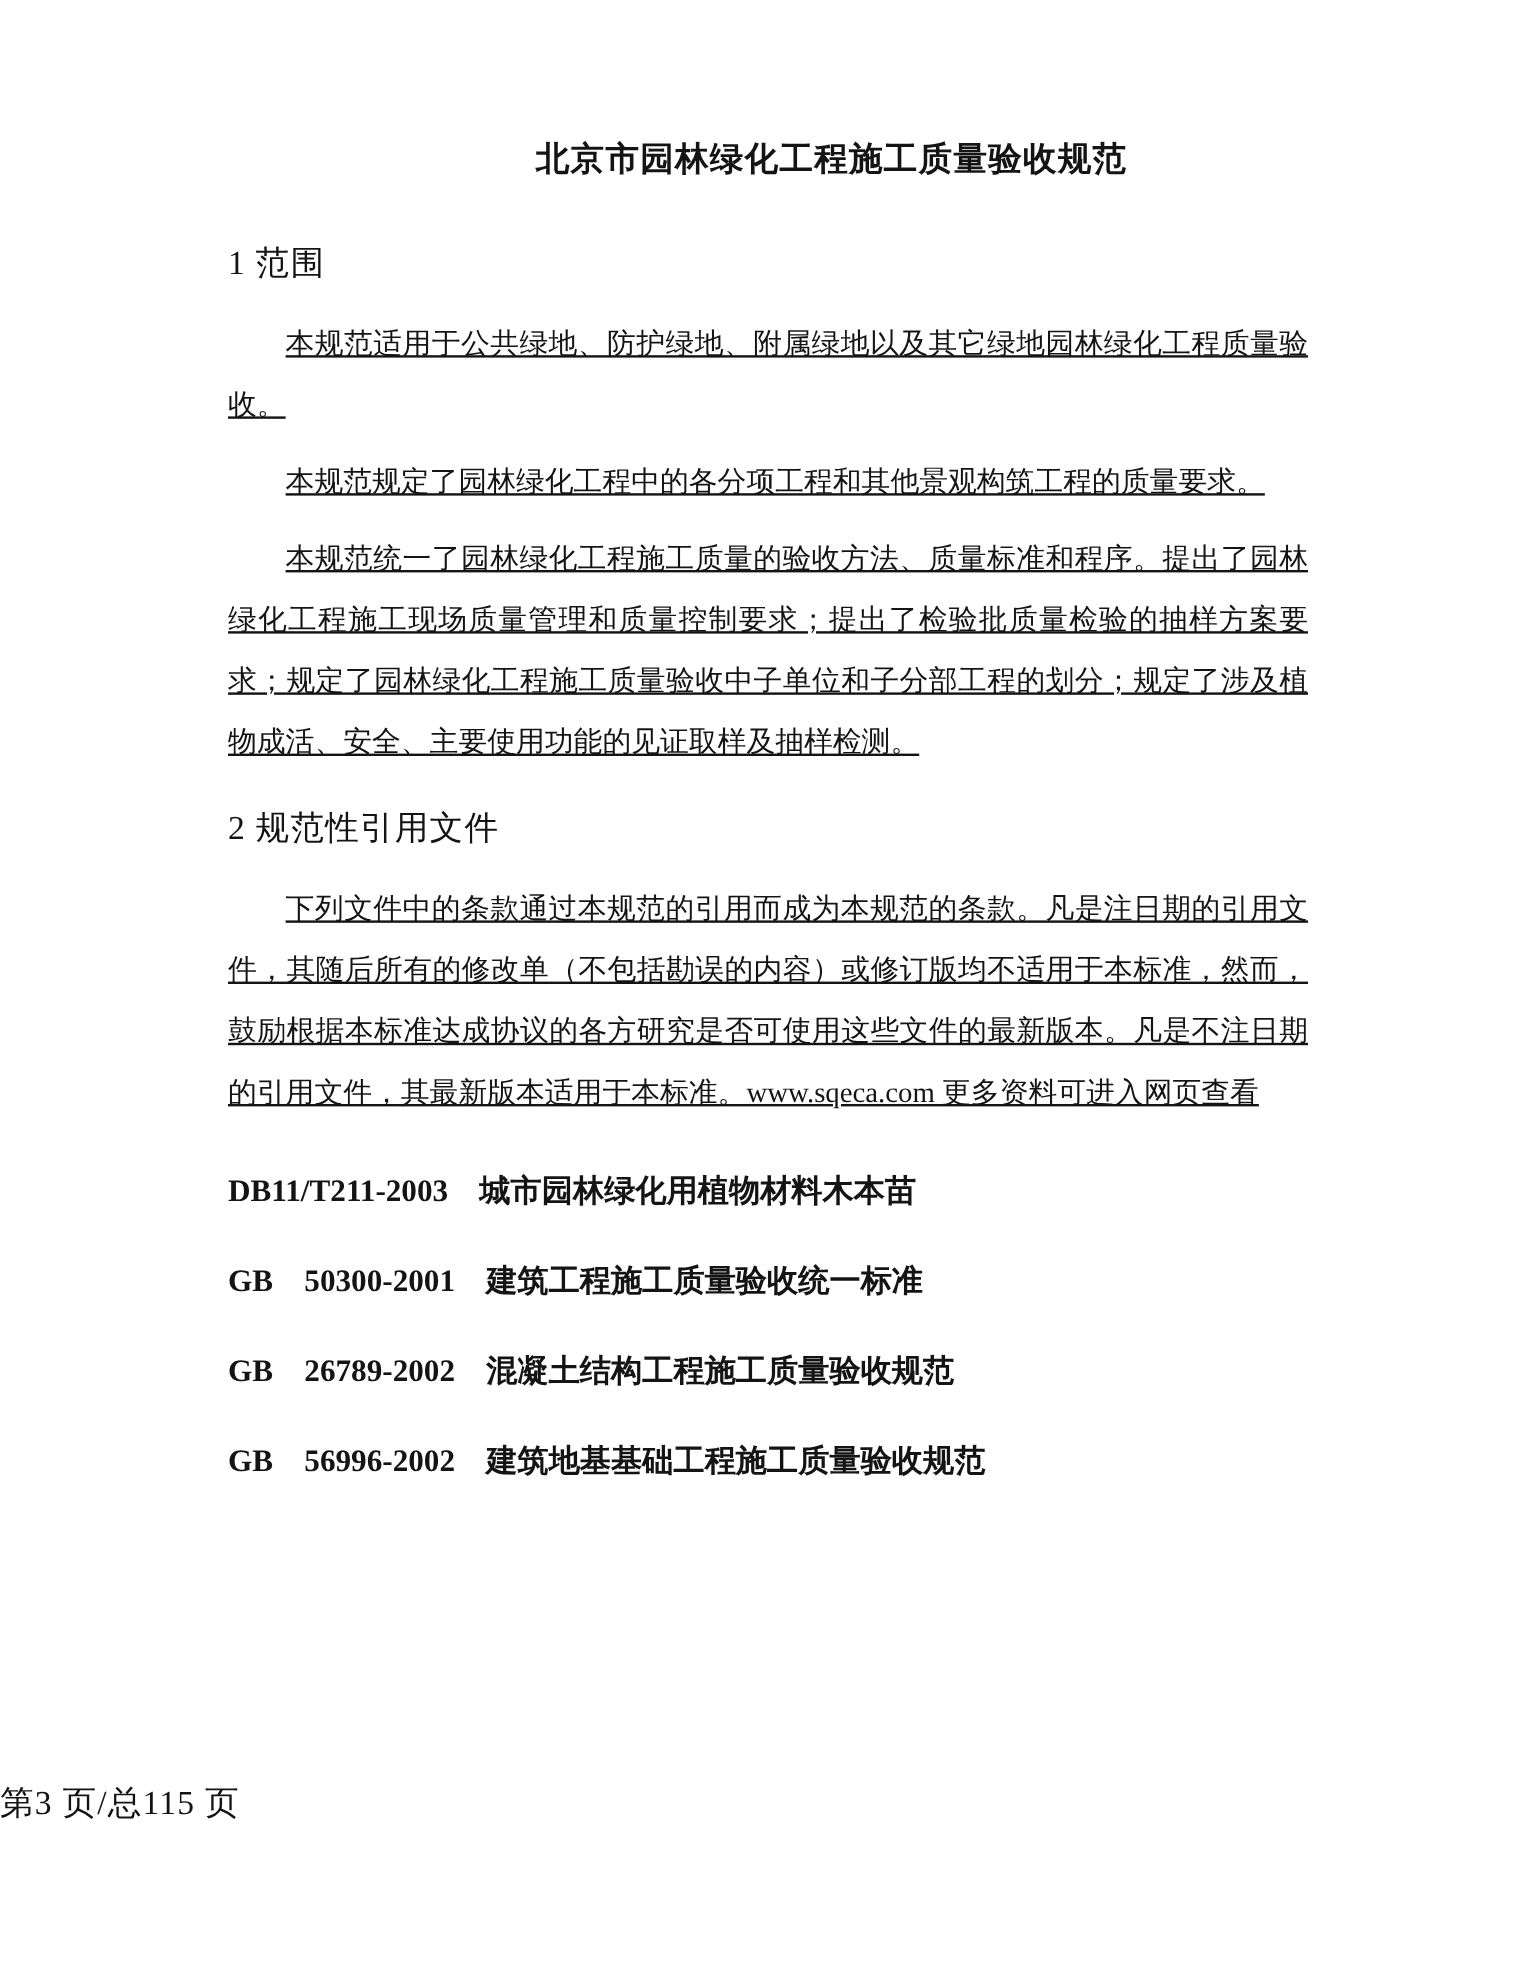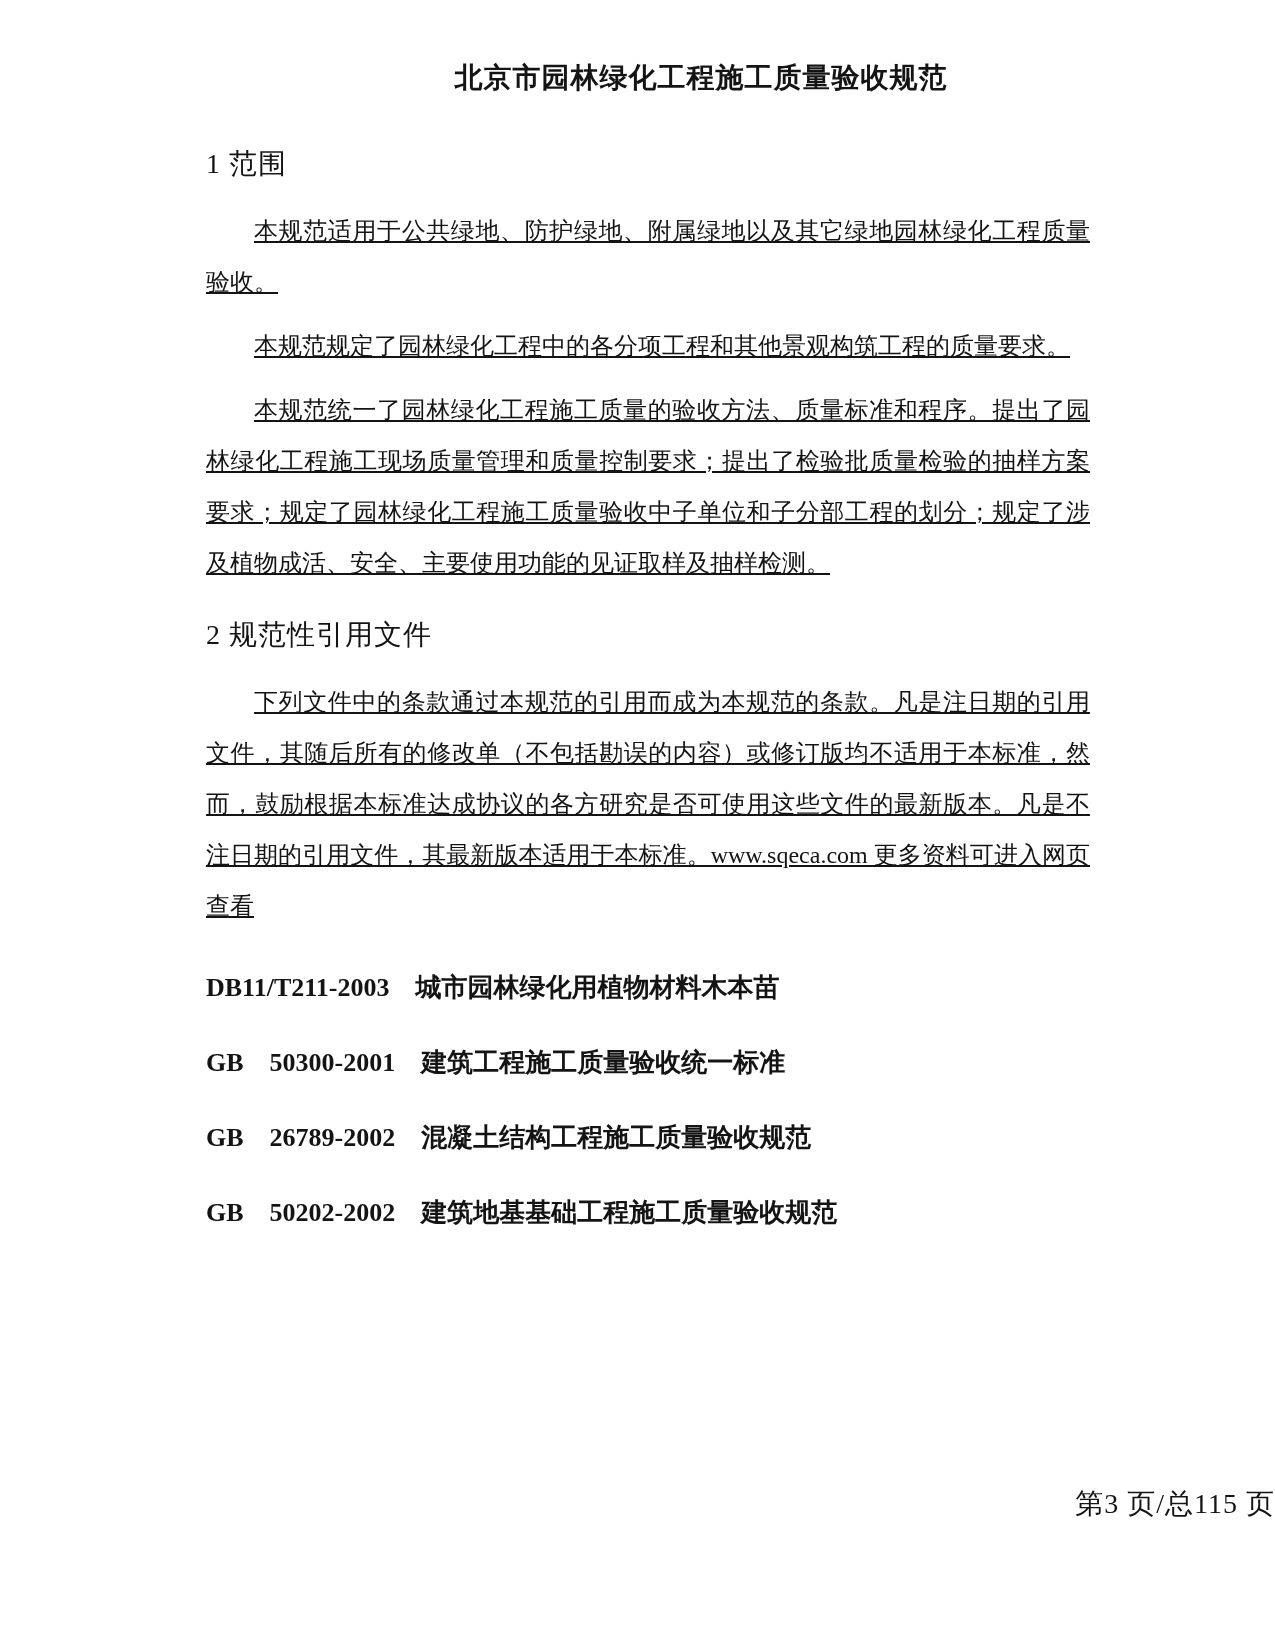"北京市园林绿化工程施工质量验收规范" .content { margin-left: 16px -> none; padding: 60px 185px 0 190px -> 116px 185px 0 190px }
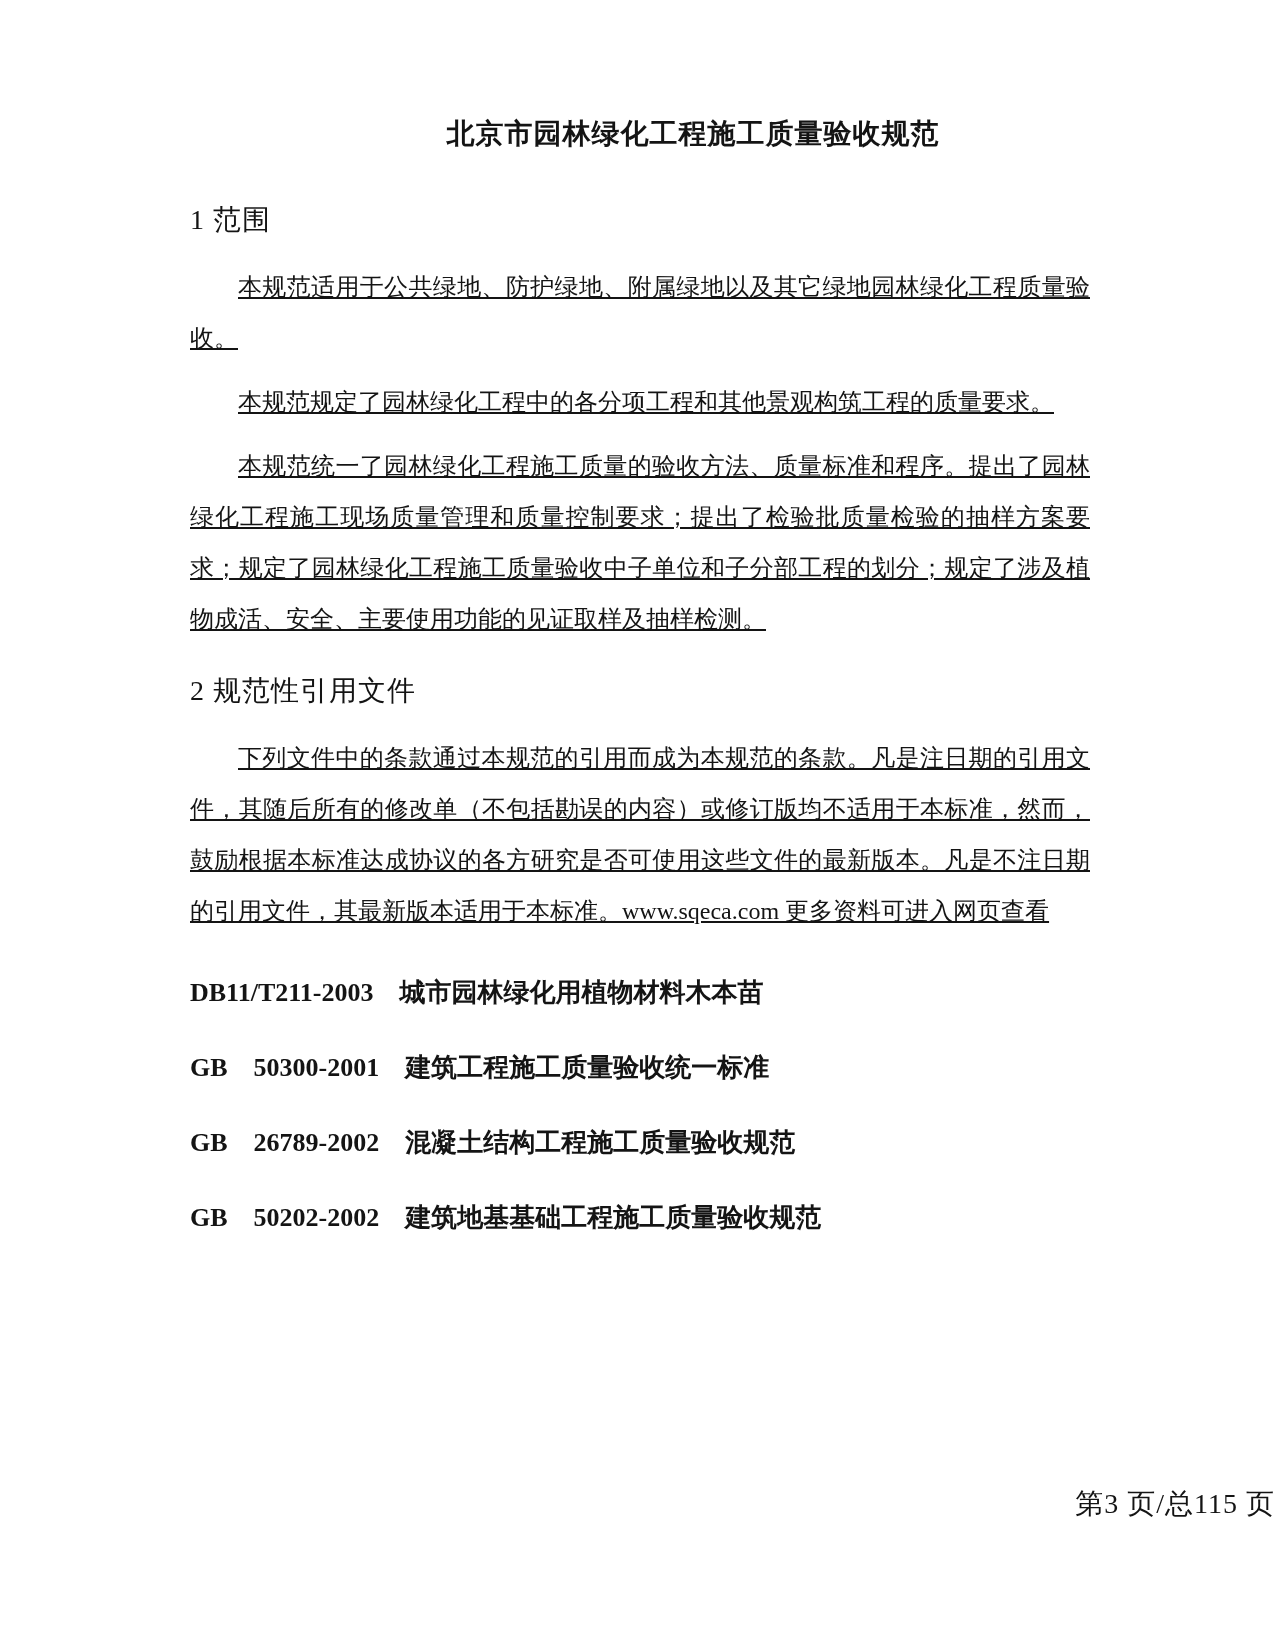"GB 50202-2002 建筑地基基础工程施工质量验收规范" p.ref-item { text: 50202-2002 -> 56996-2002 }
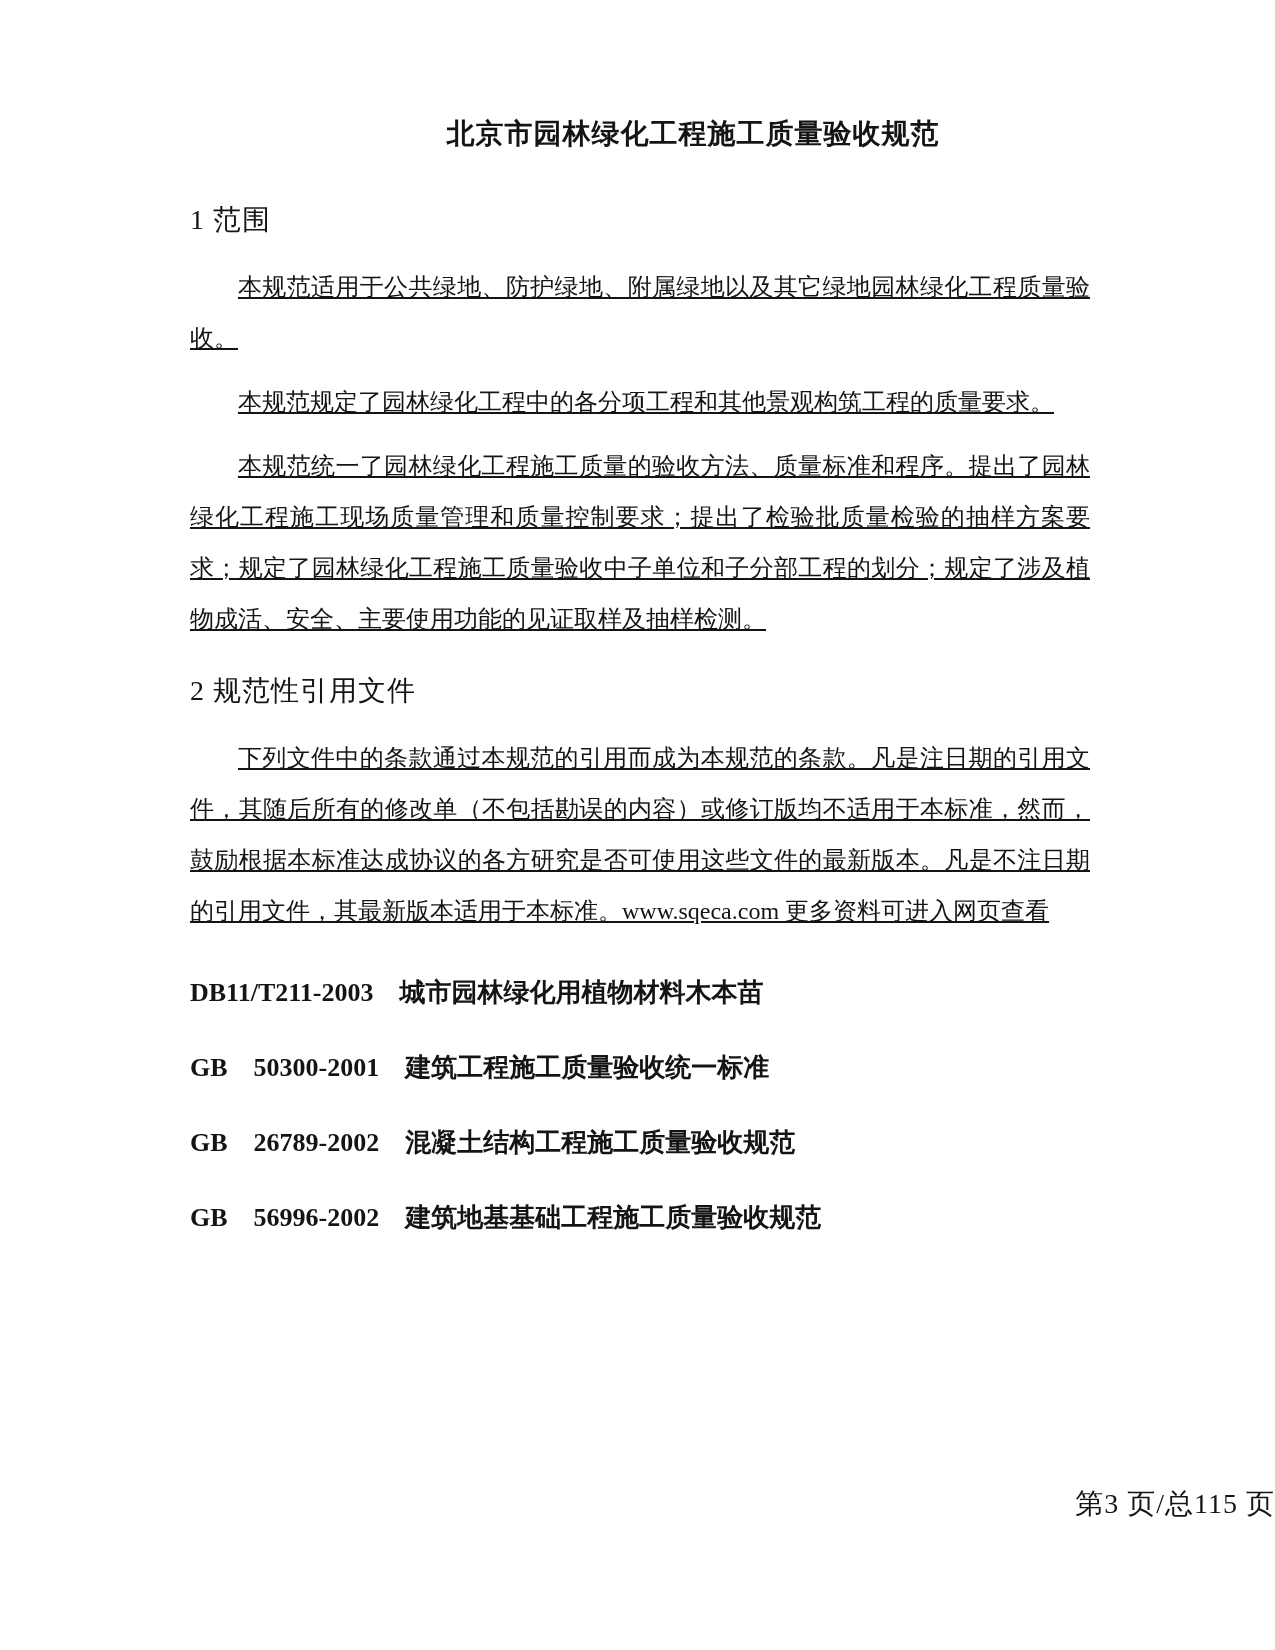"第3 页/总115 页" .footer { text-align: right -> left }
